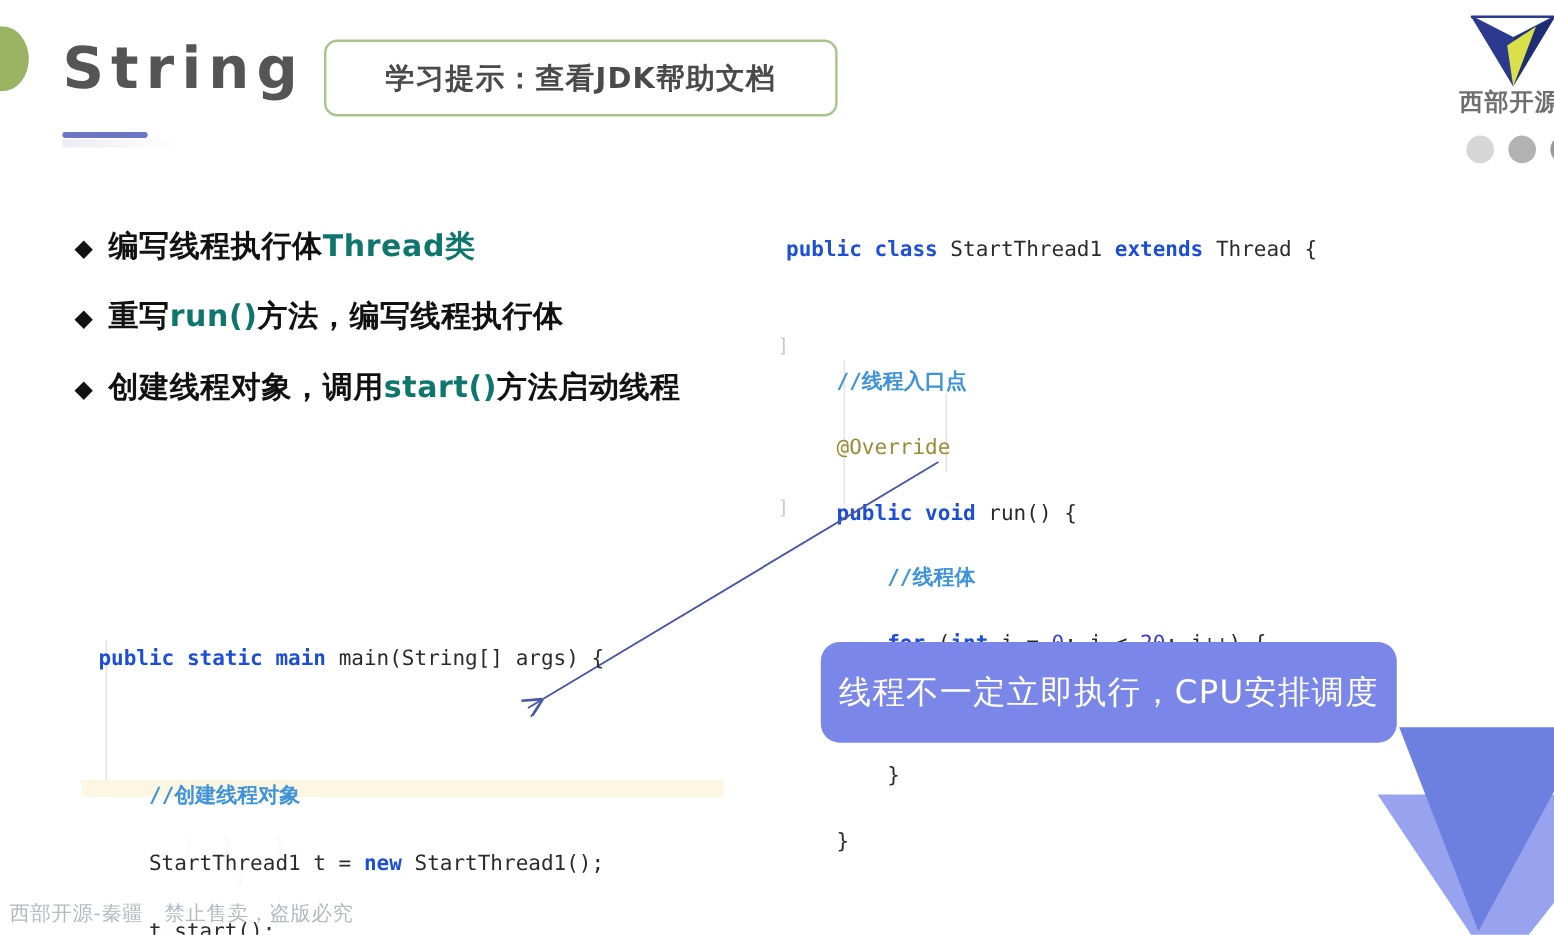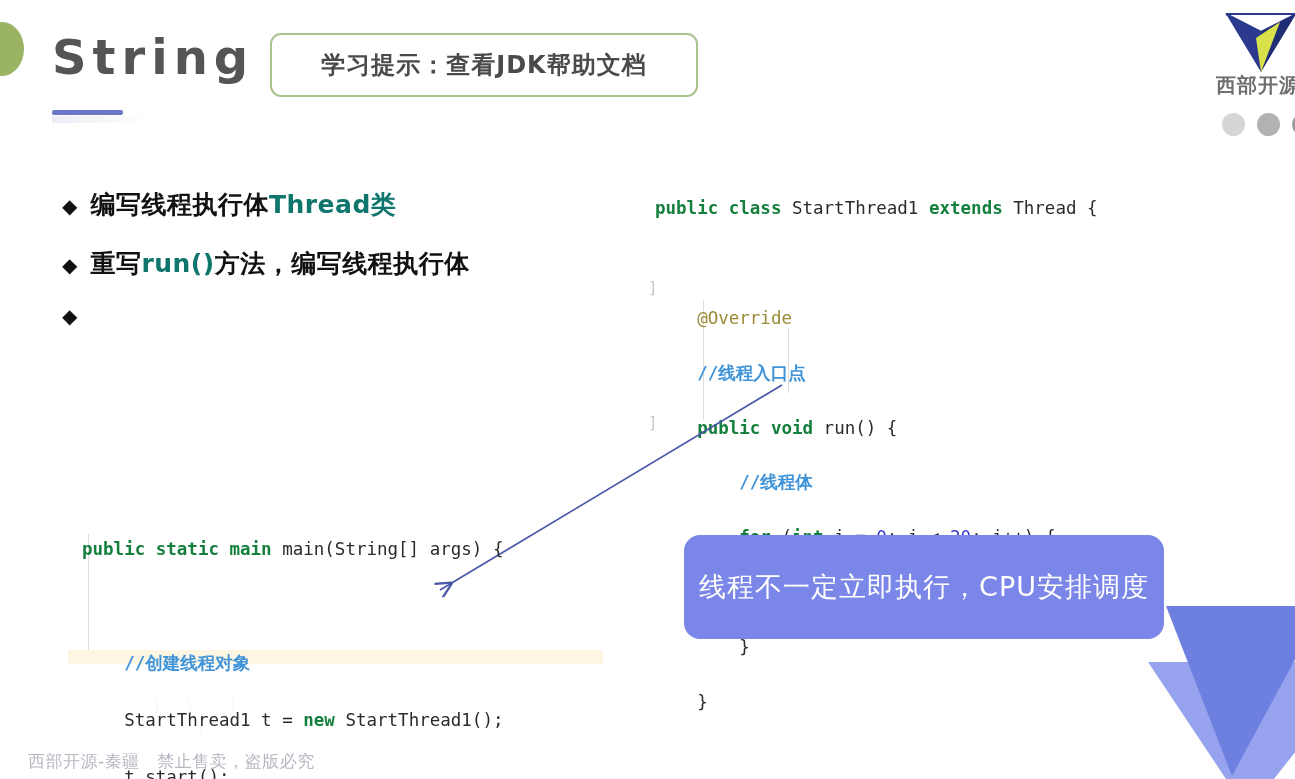"public class" .kw { color: #15803d -> #1d4ed8 }
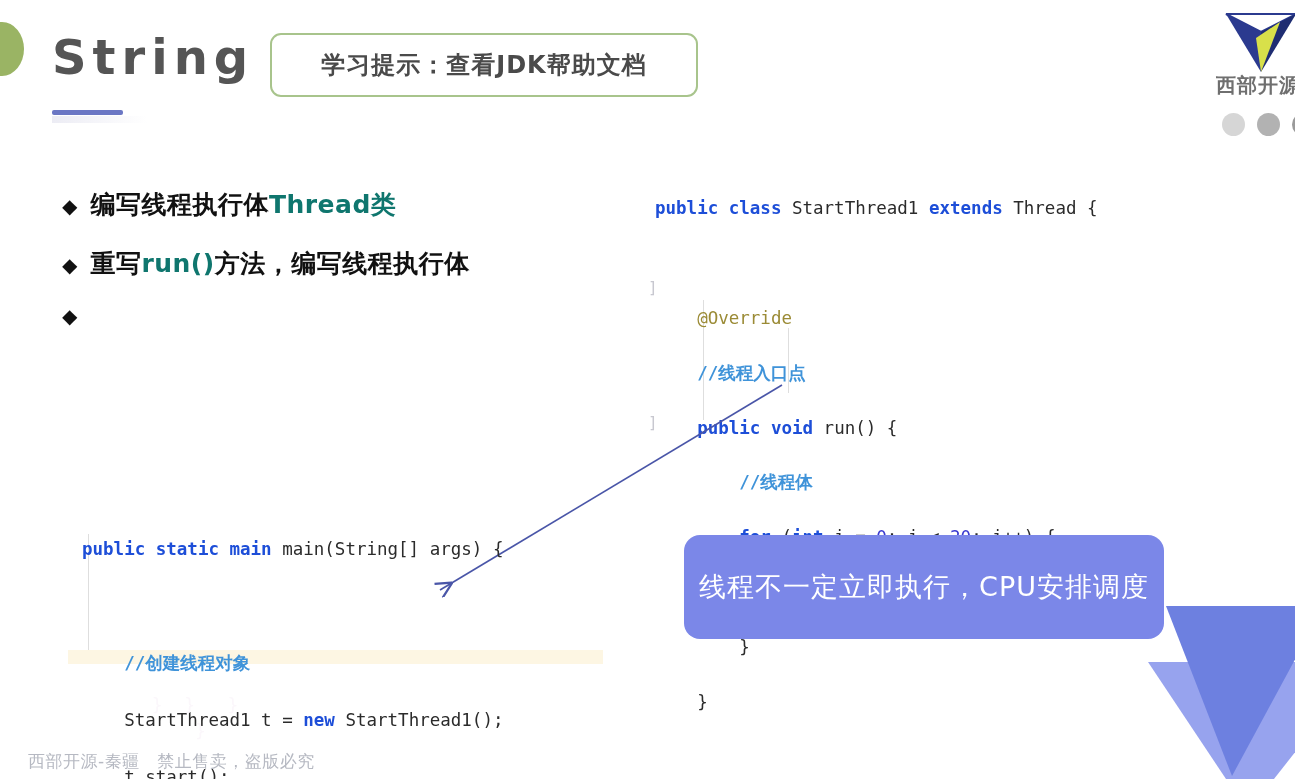"创建线程对象，调用start()方法启动线程" span.bullet-text { html: none -> <span><span>创建线程对象，调用</span><span>start()</span><span>方法启动线程</span></span> }
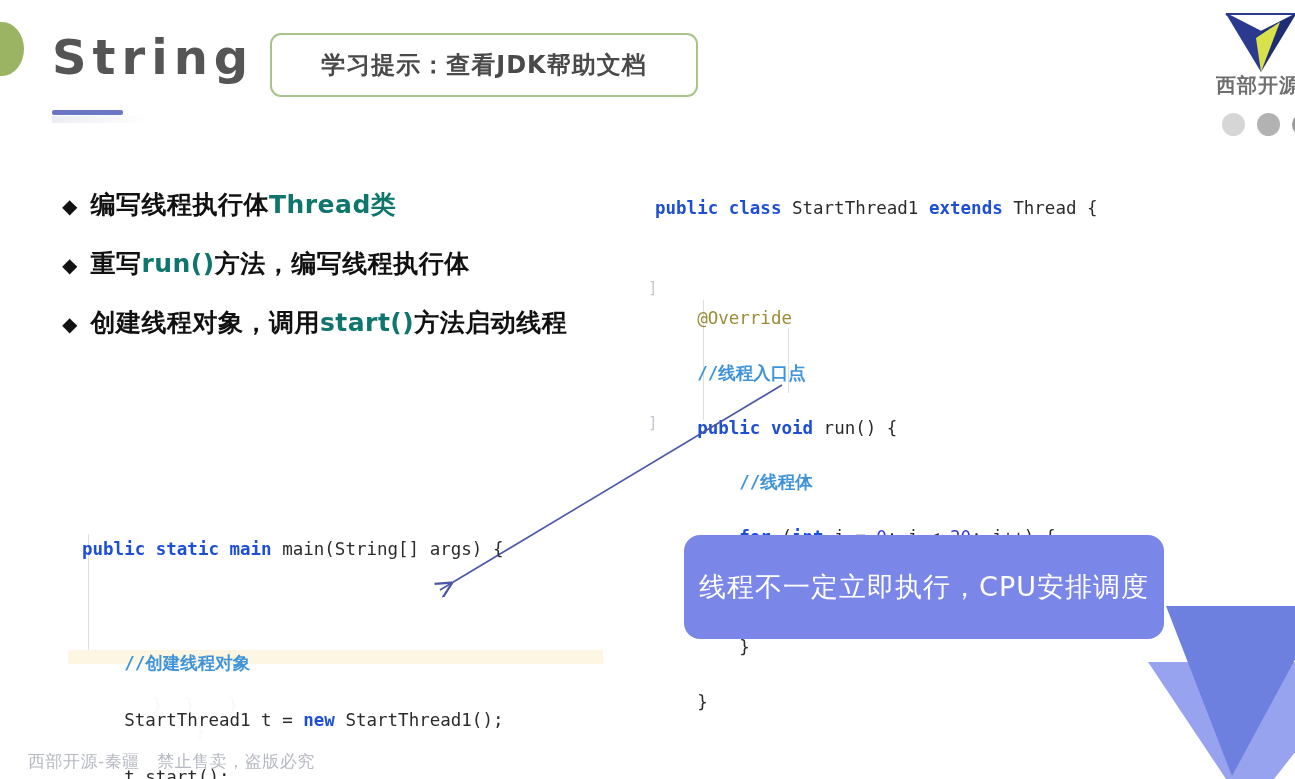"@Override" span.ln { order: before "//线程入口点" -> after "//线程入口点" }
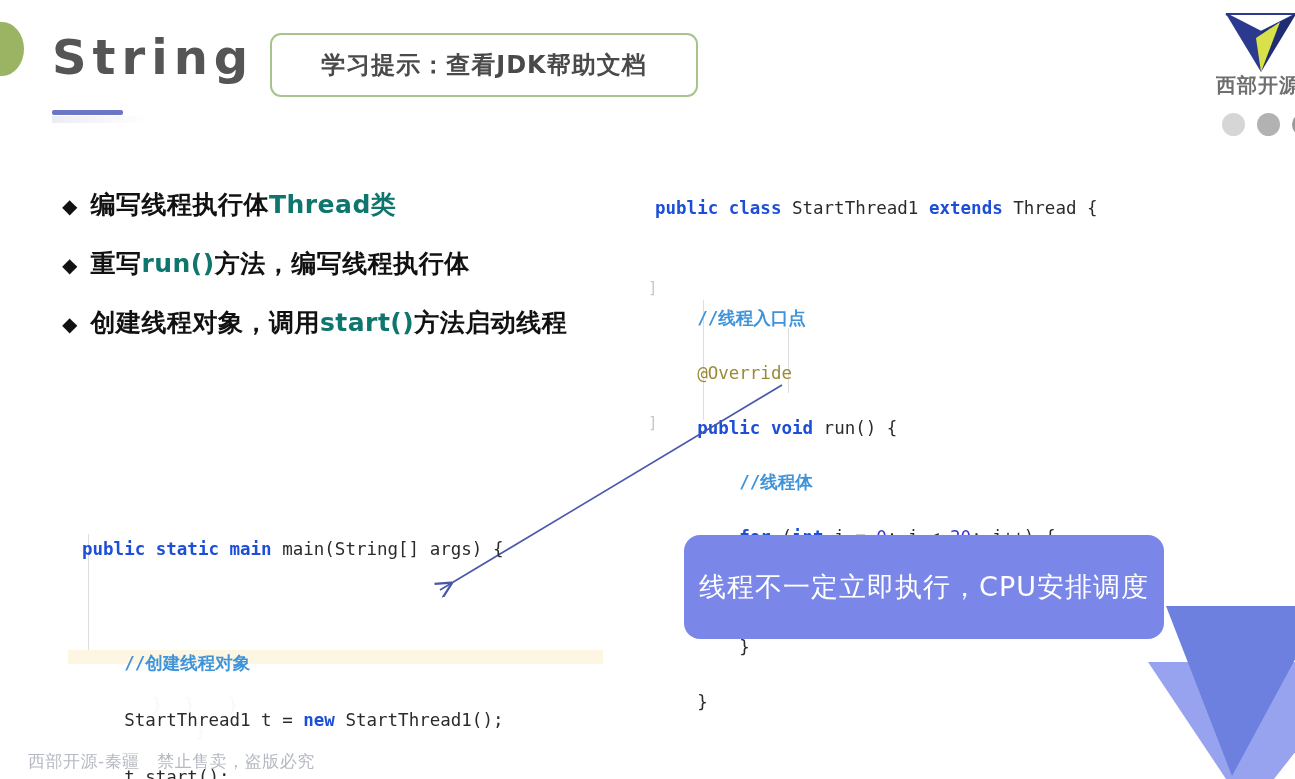"线程不一定立即执行，CPU安排调度" .callout { height: 104px -> 84px }
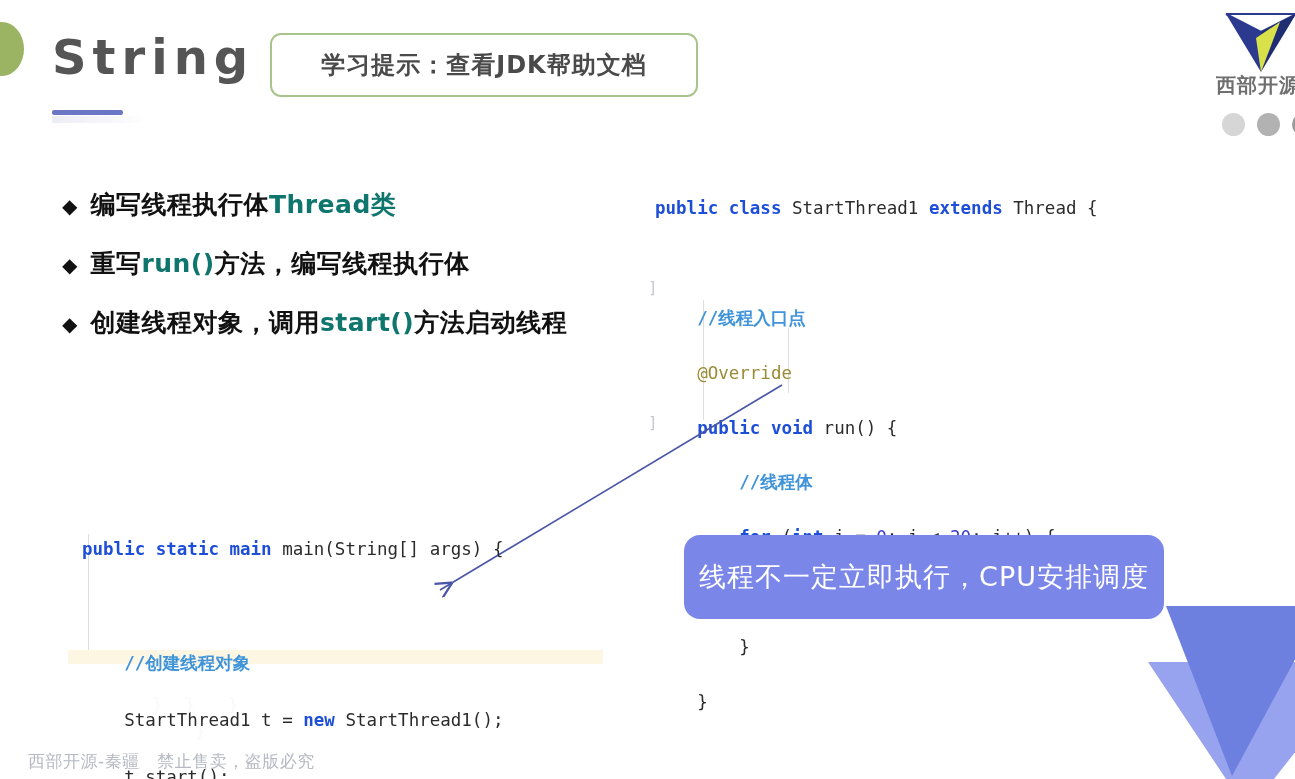"西部开源-秦疆 禁止售卖，盗版必究" .footer { margin-left: 20px -> none }
